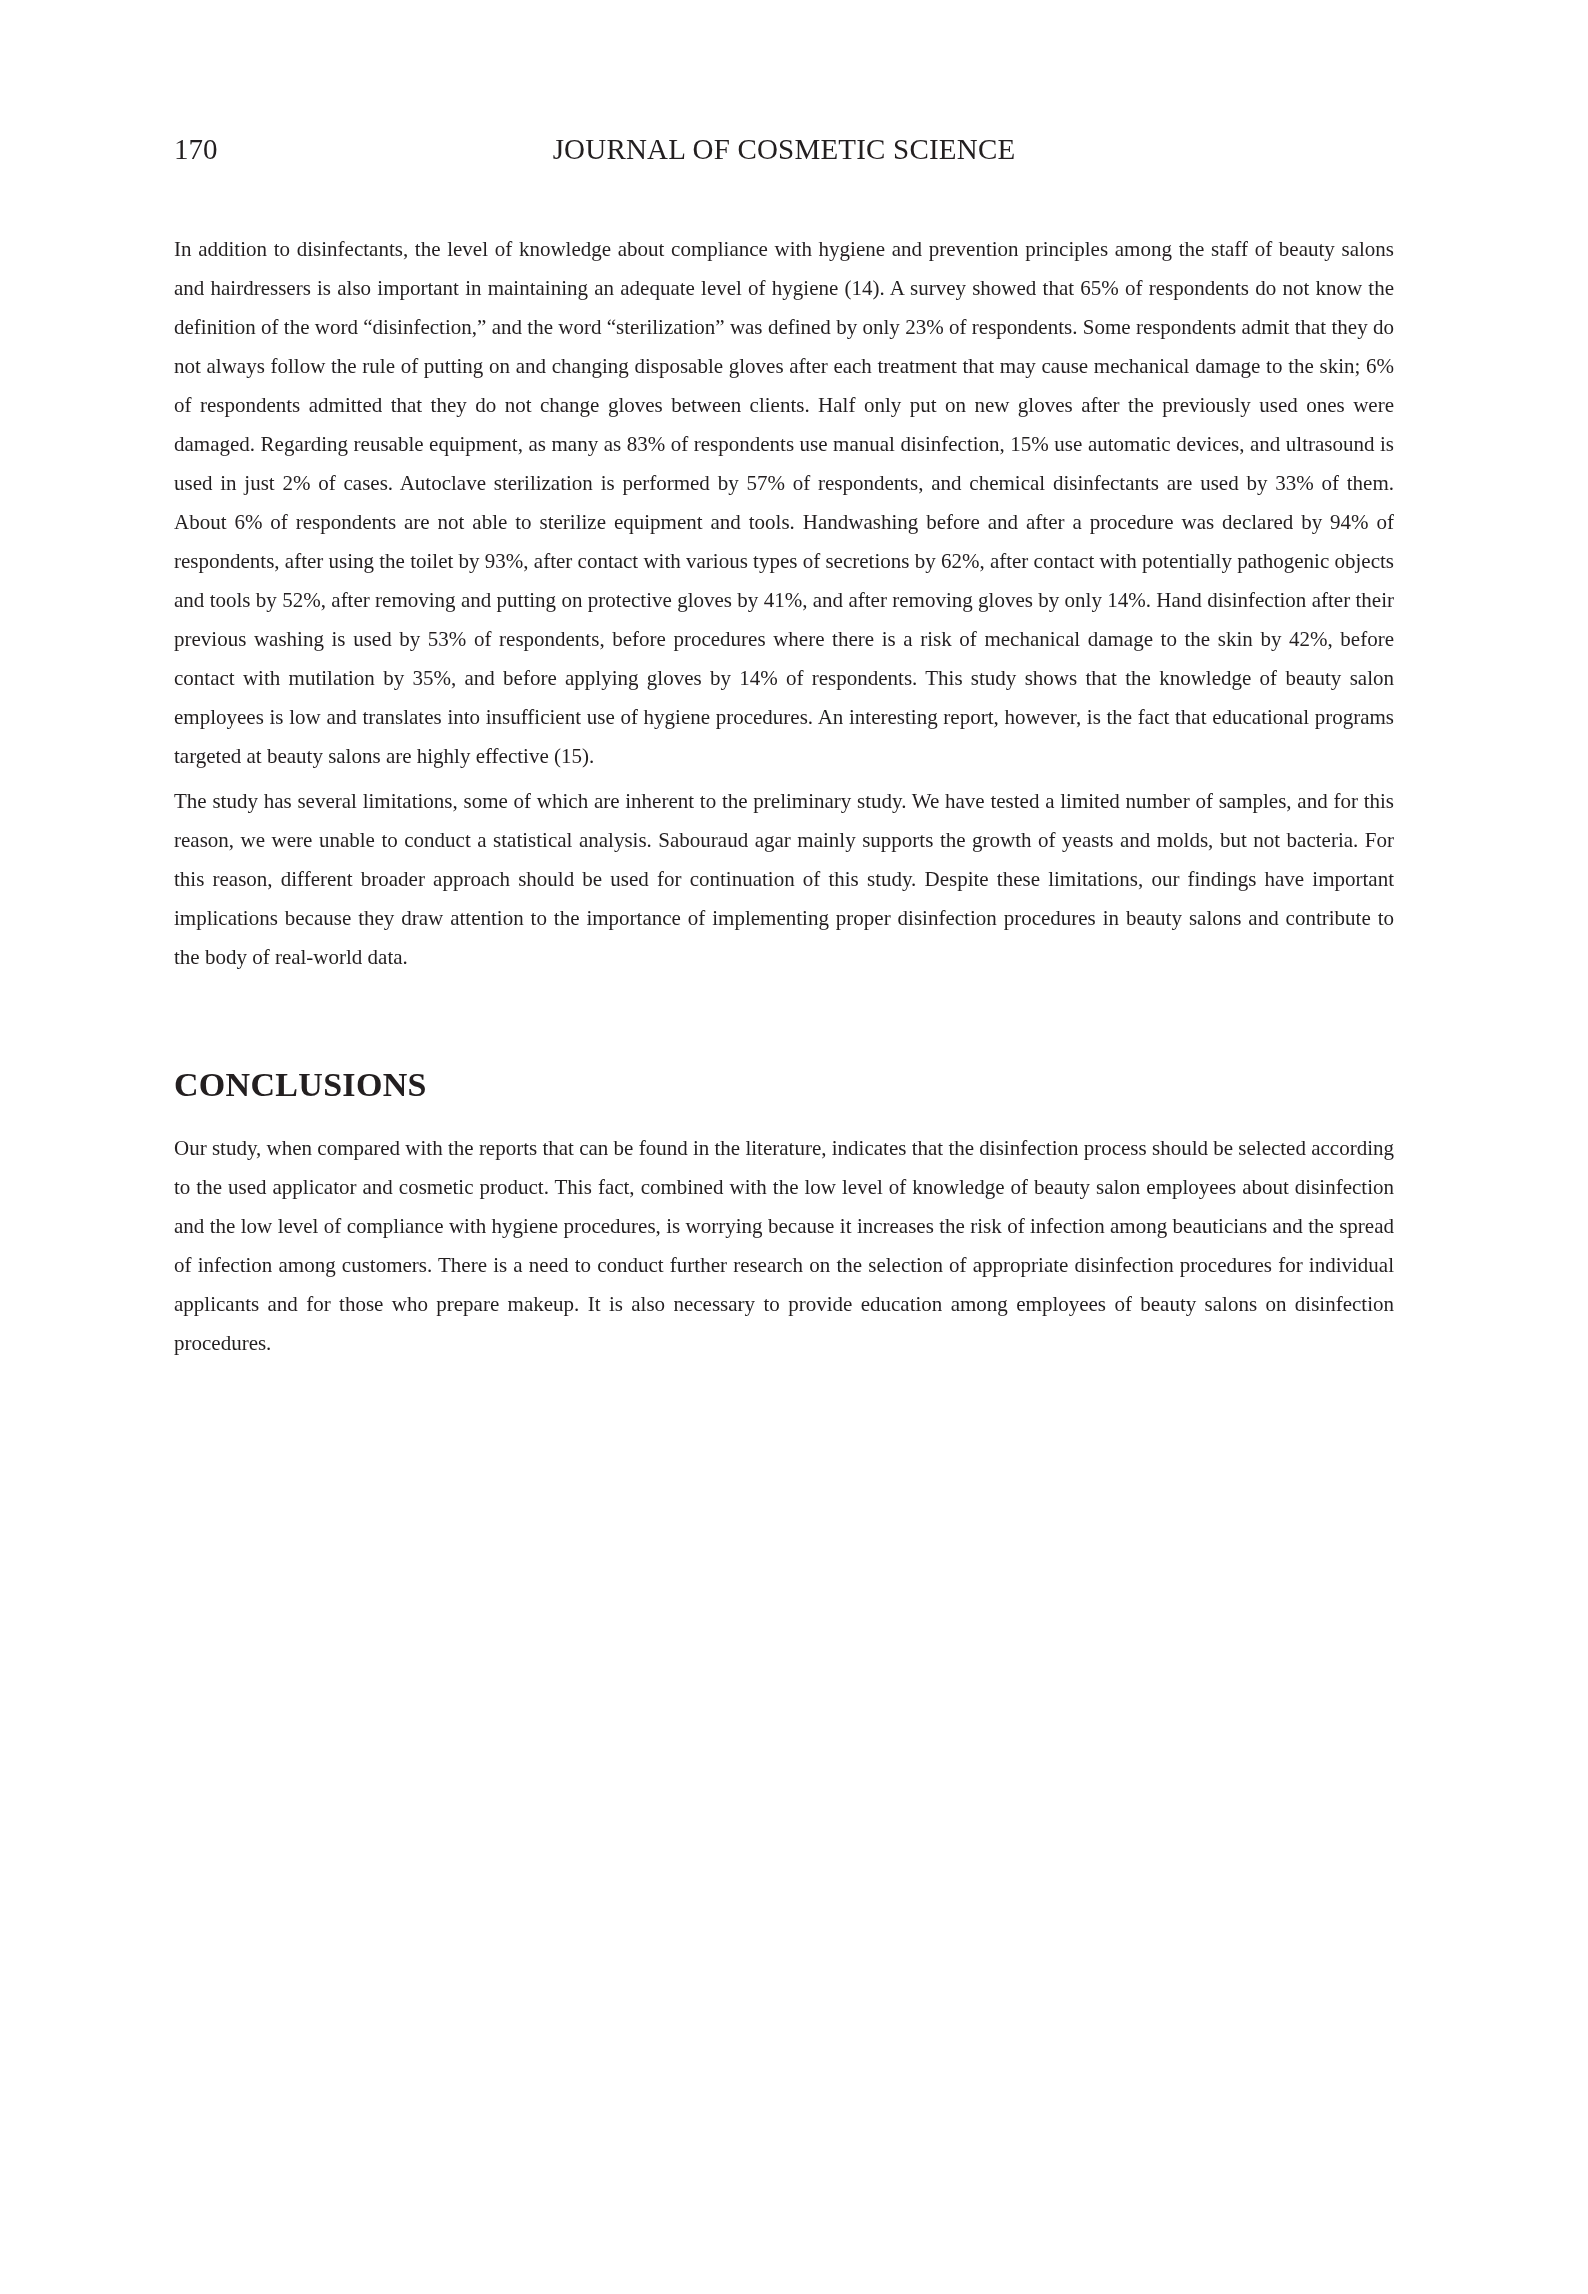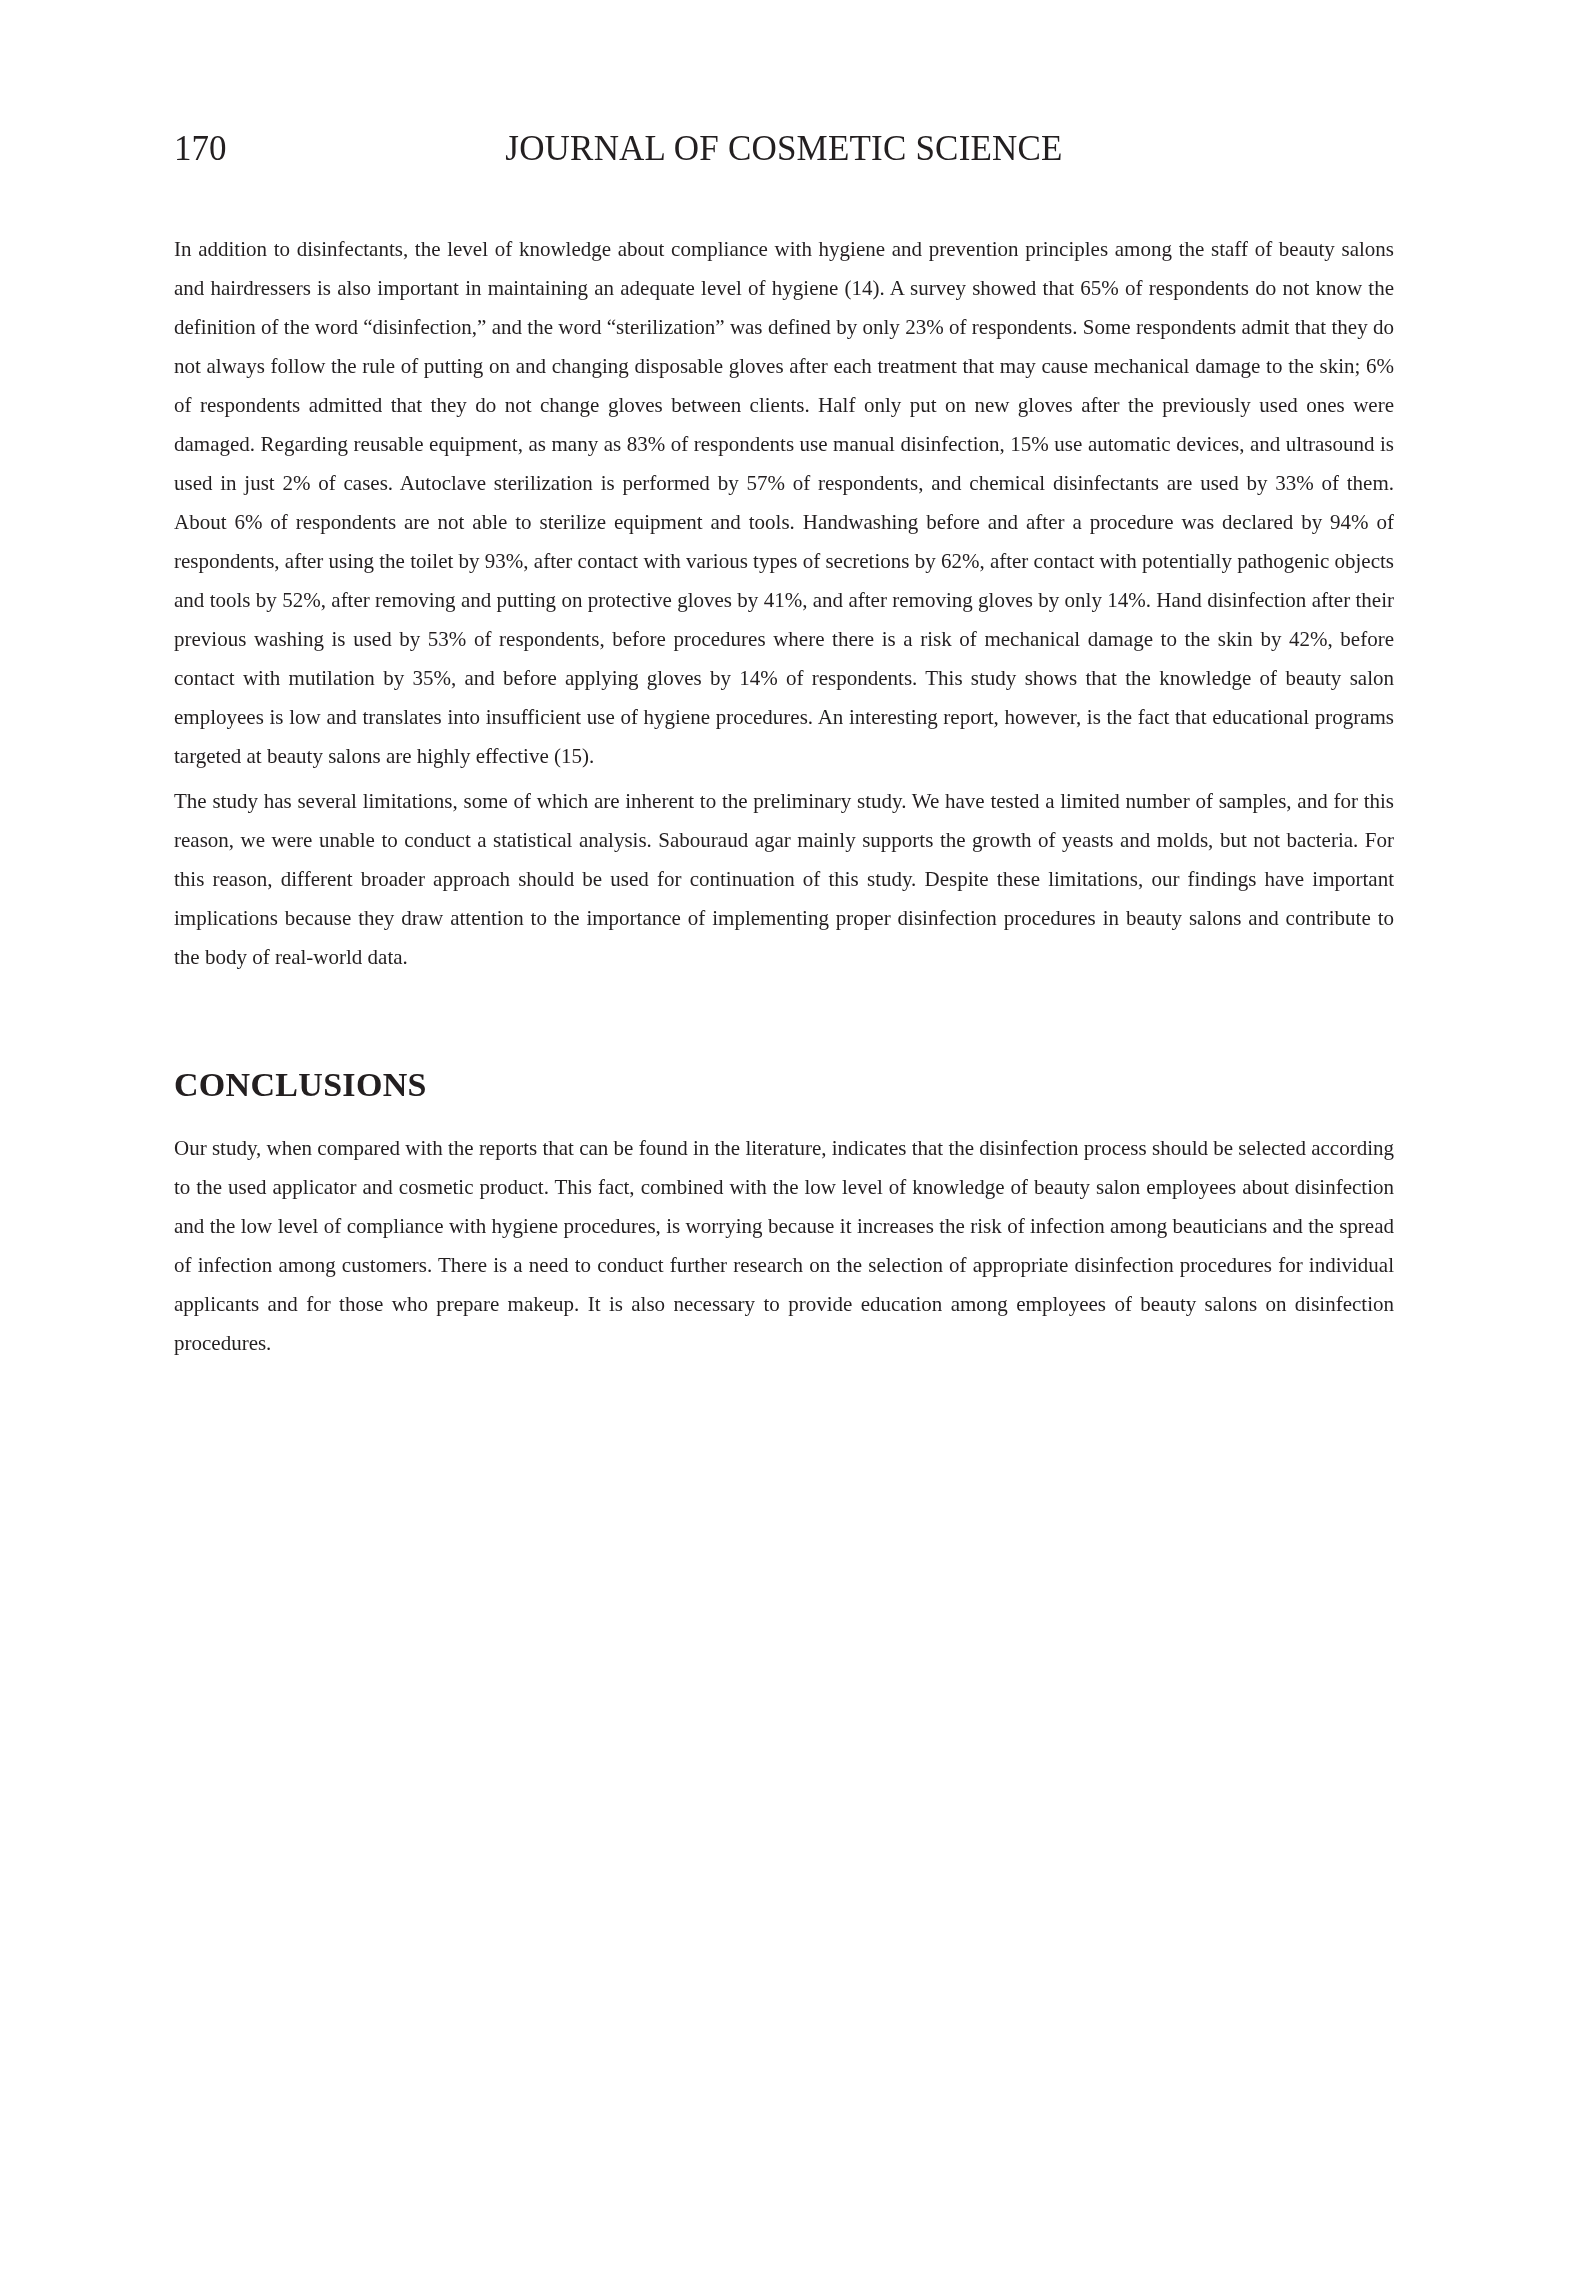"170" .running-head { font-size: 35px -> 29px }
